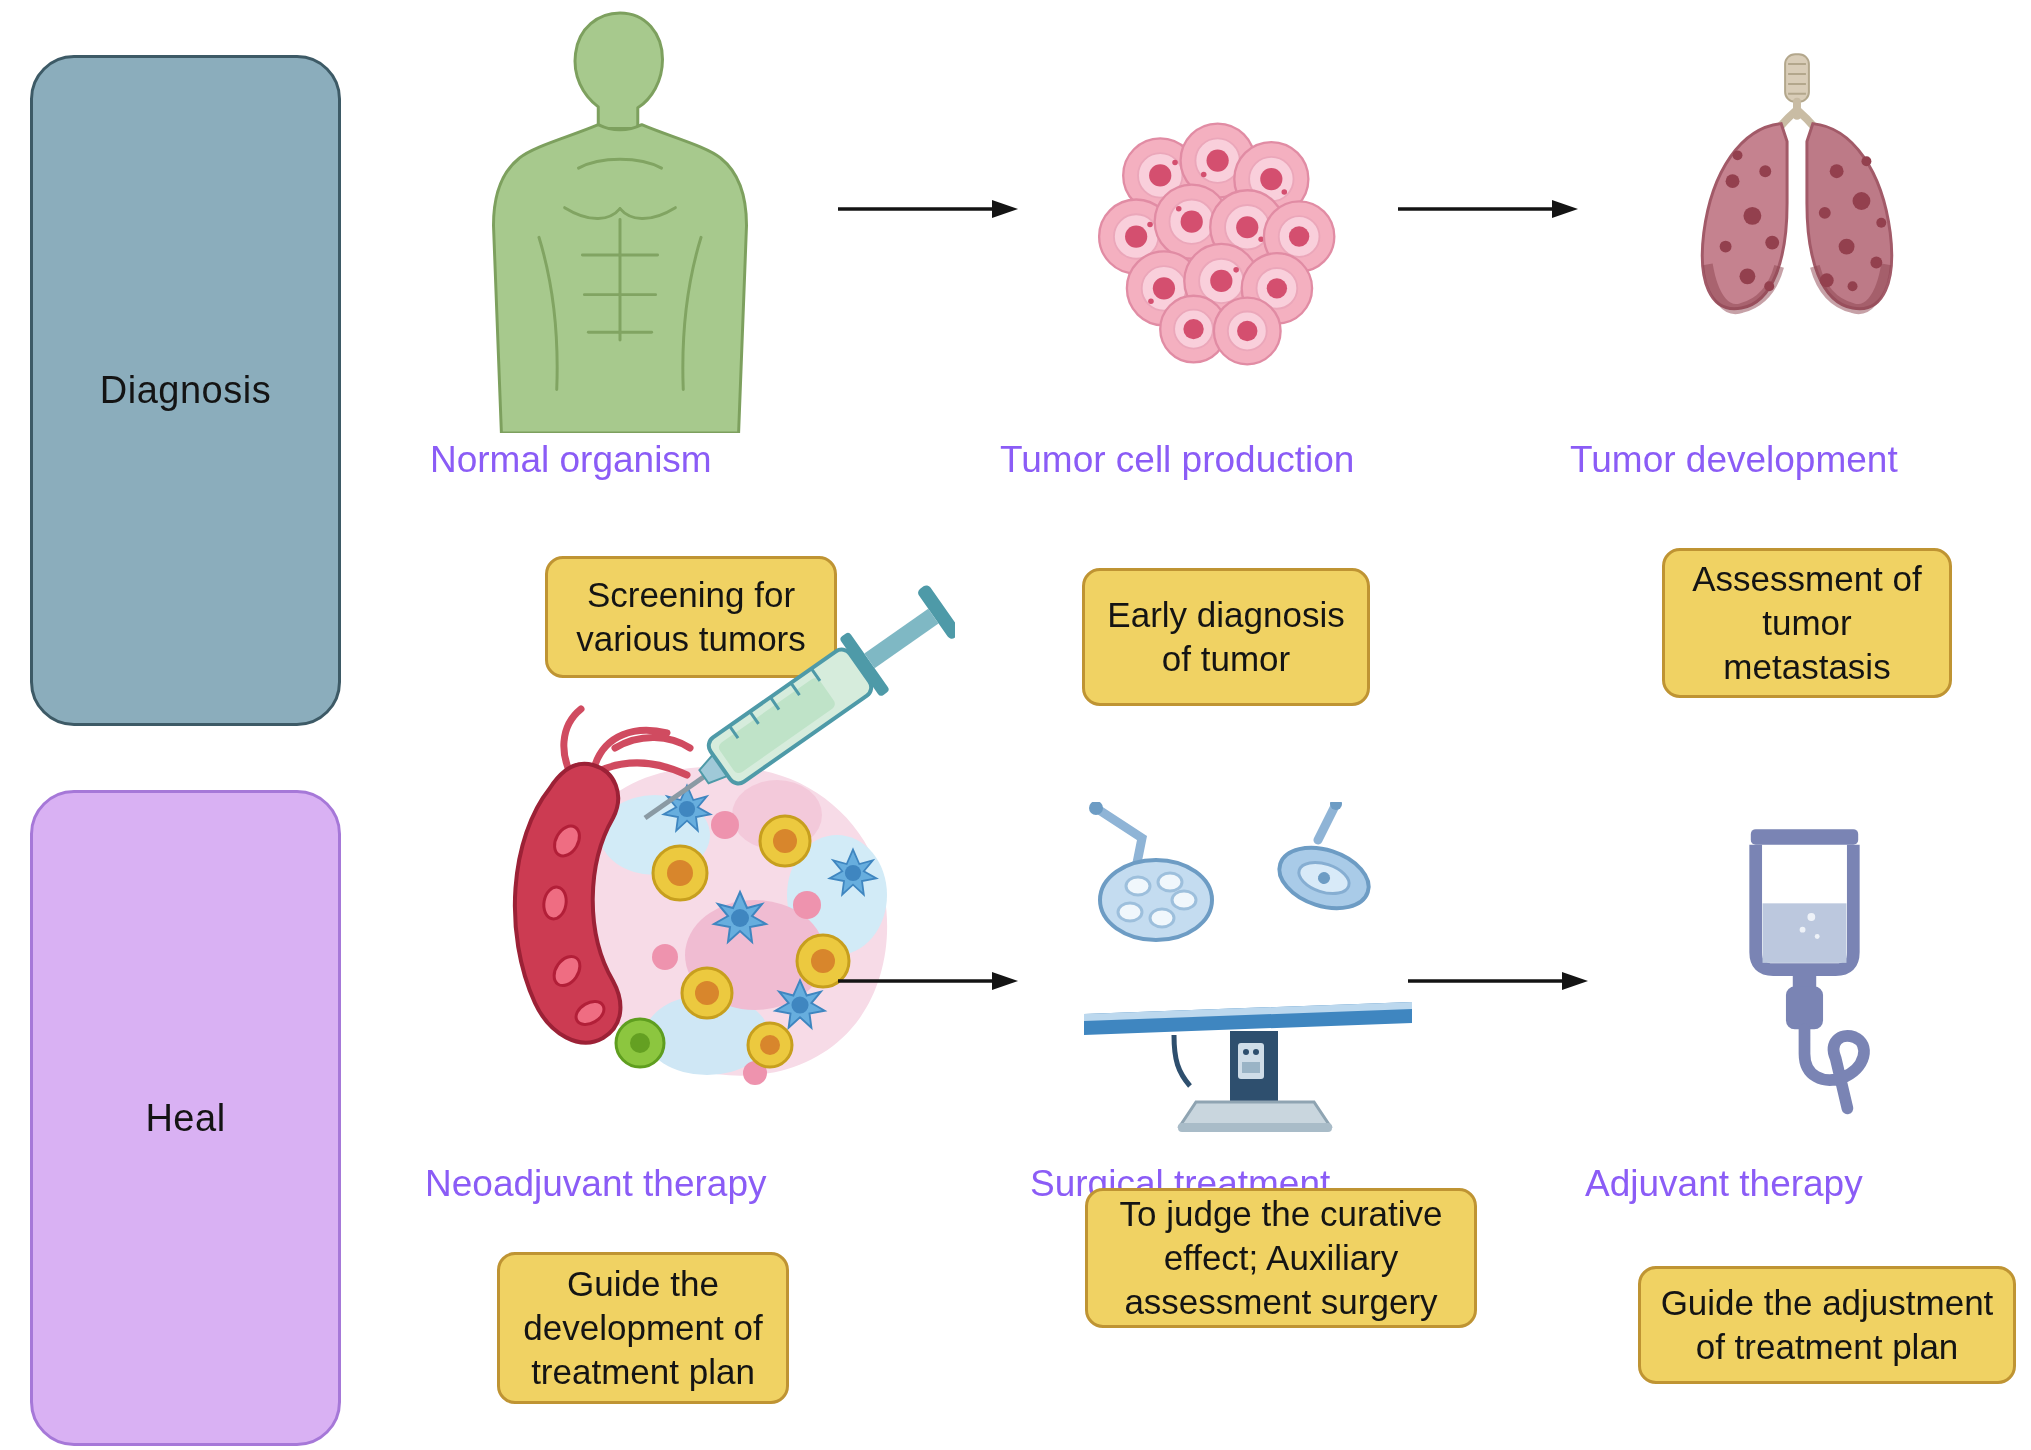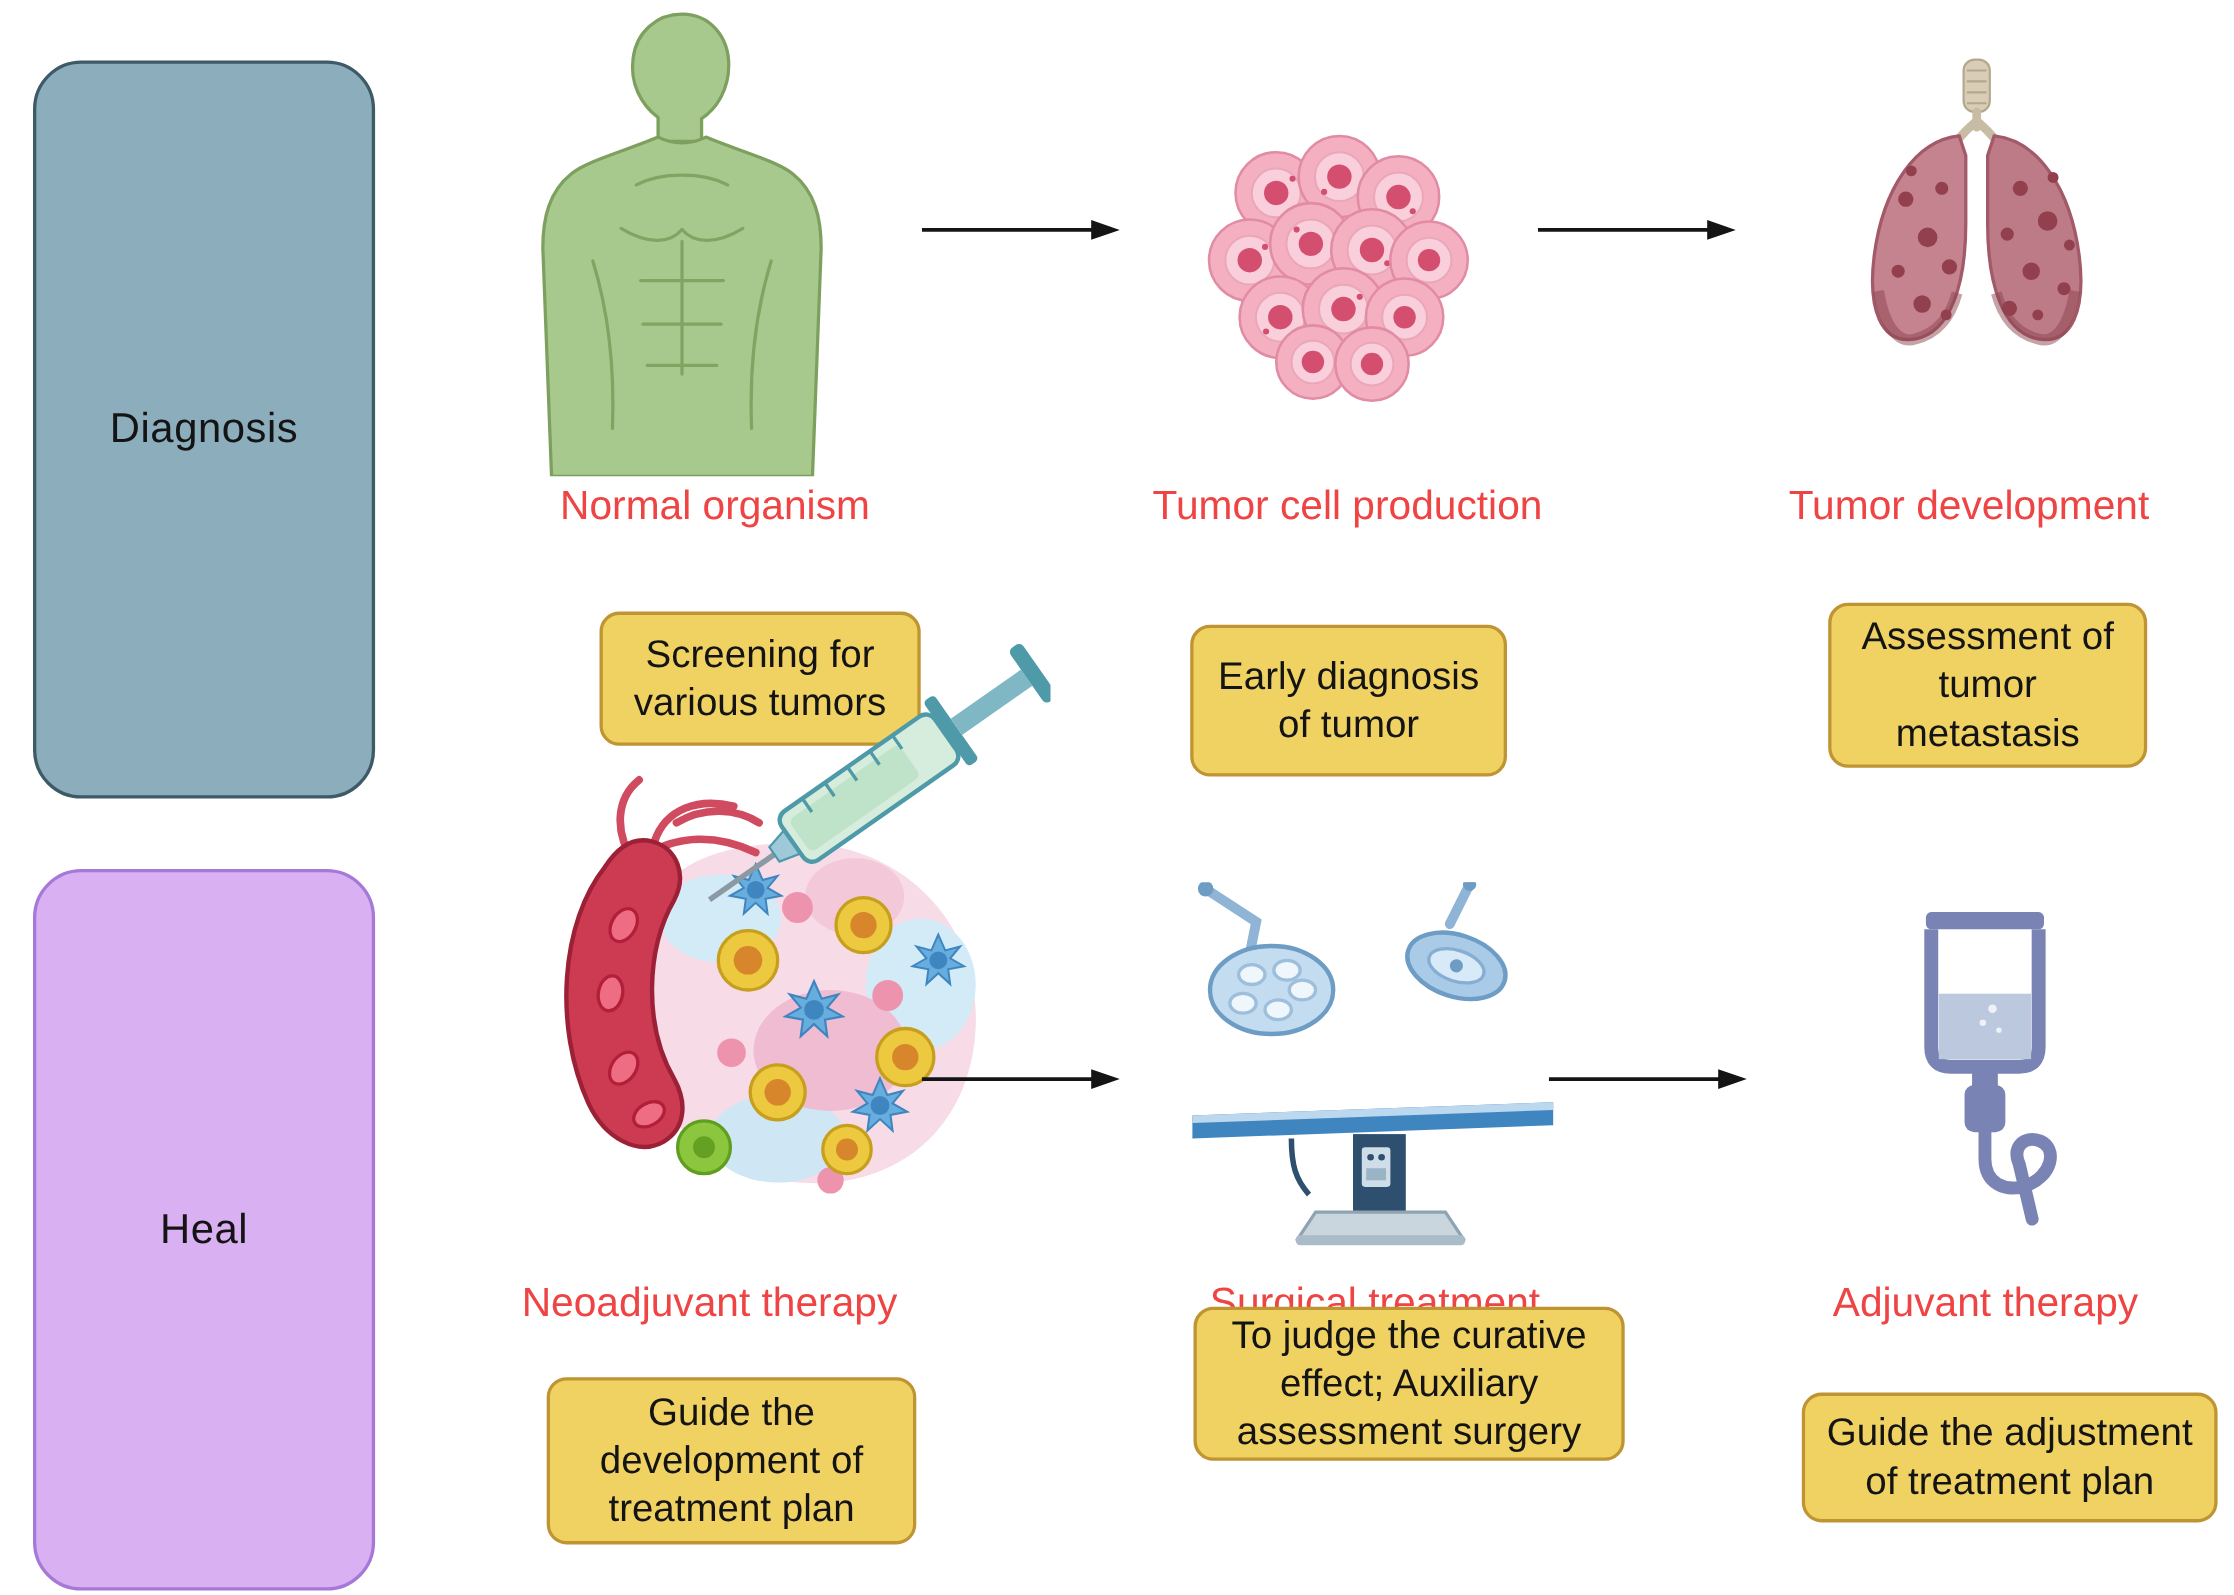"Normal organism" .step-label { color: #ef4444 -> #8b5cf6; text-align: center -> left }
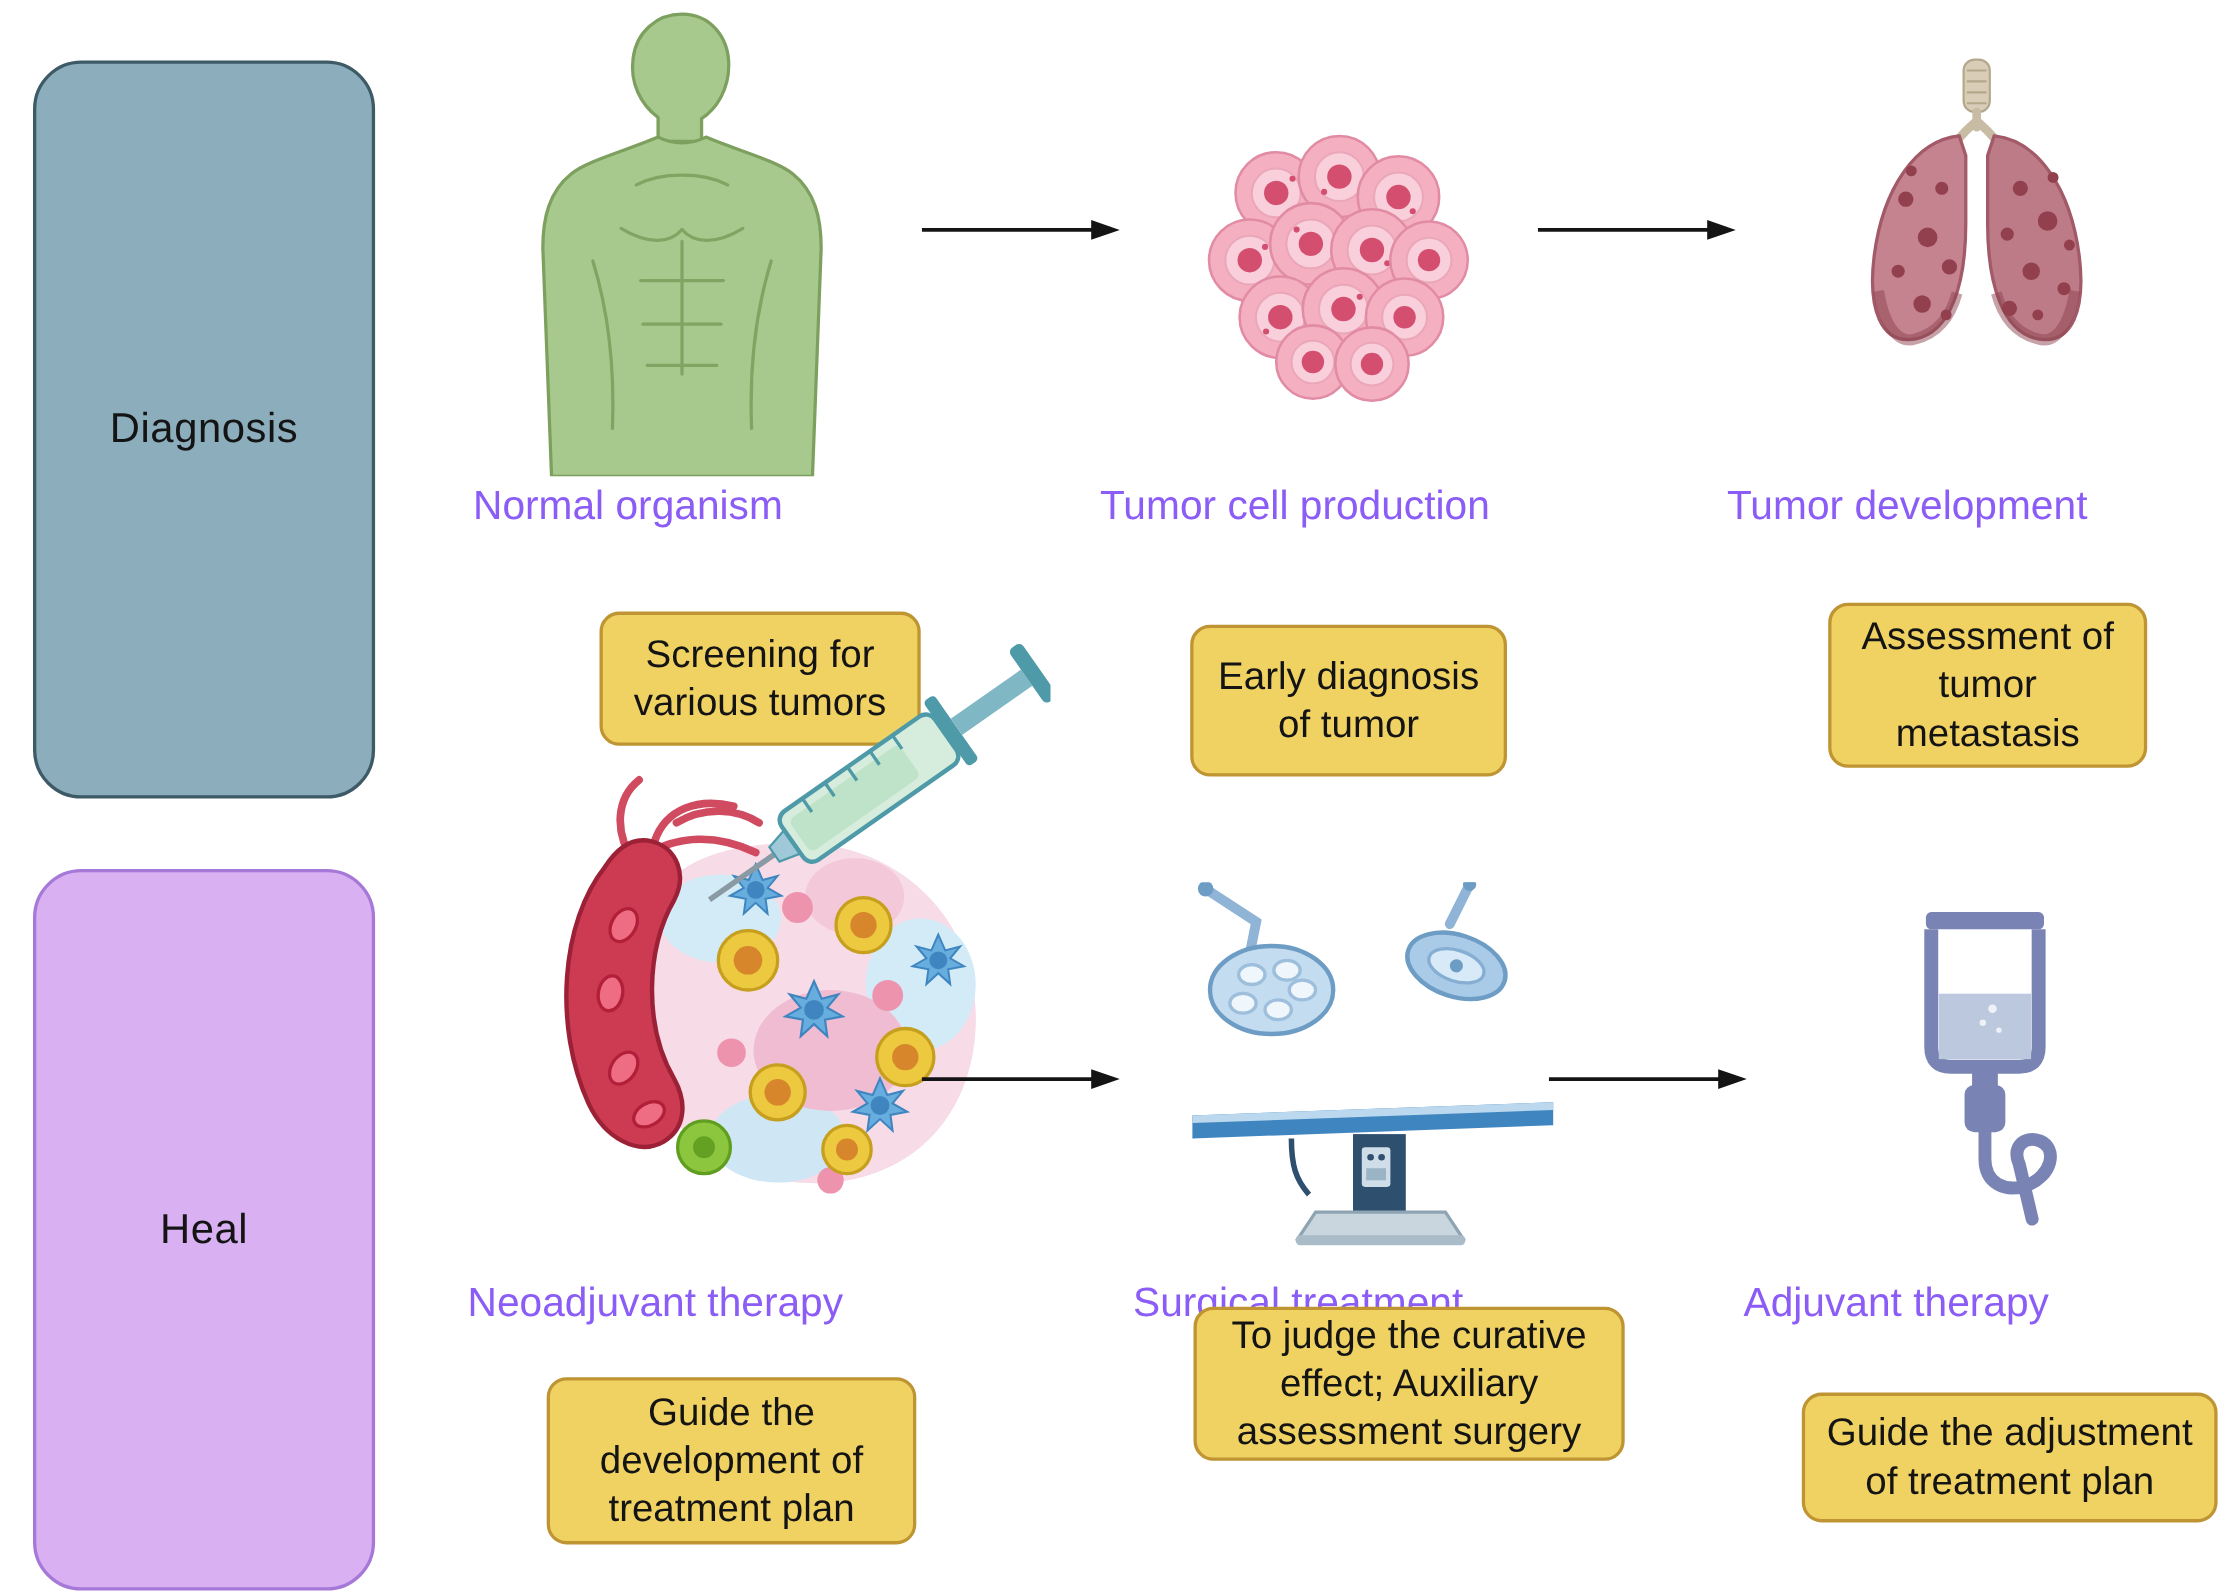"Guide the development of treatment" div.callout { width: 336px -> 292px }
